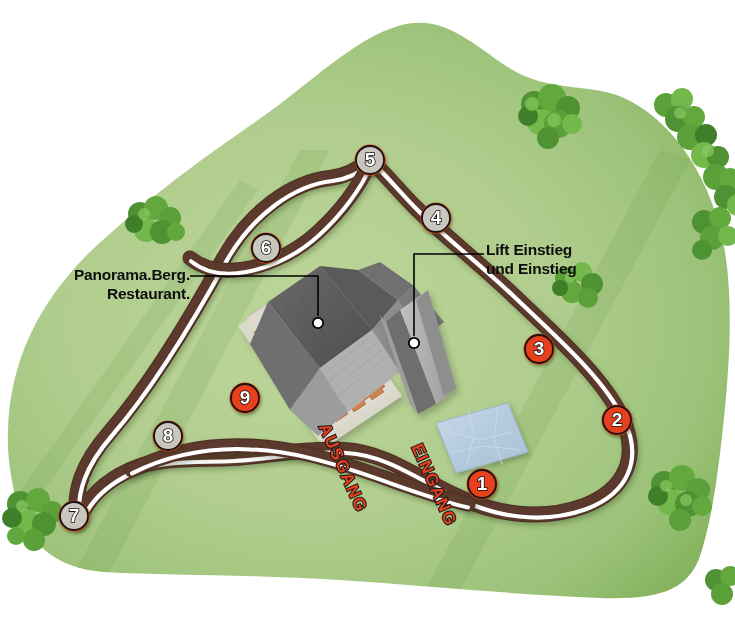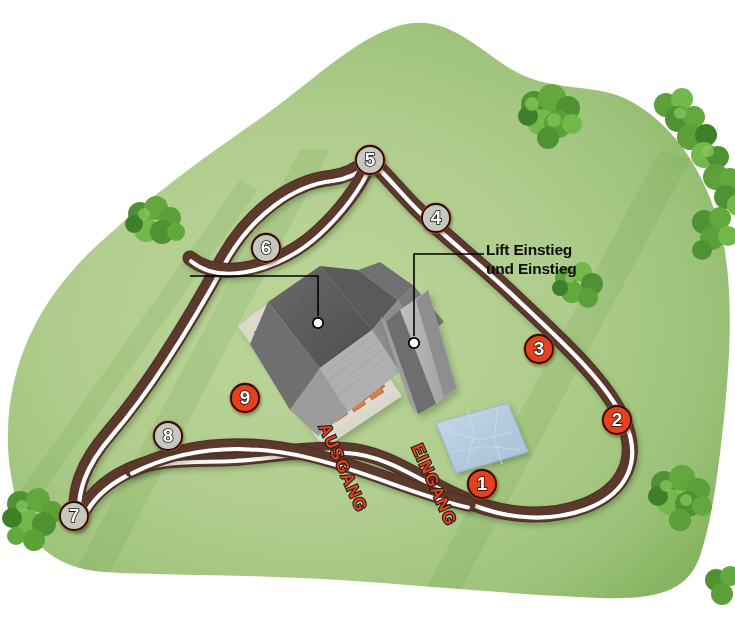"Panorama.Berg." div.lbl { html: none -> <div><span>Panorama.Berg.</span><br><span>Restaurant.</span></div> }
